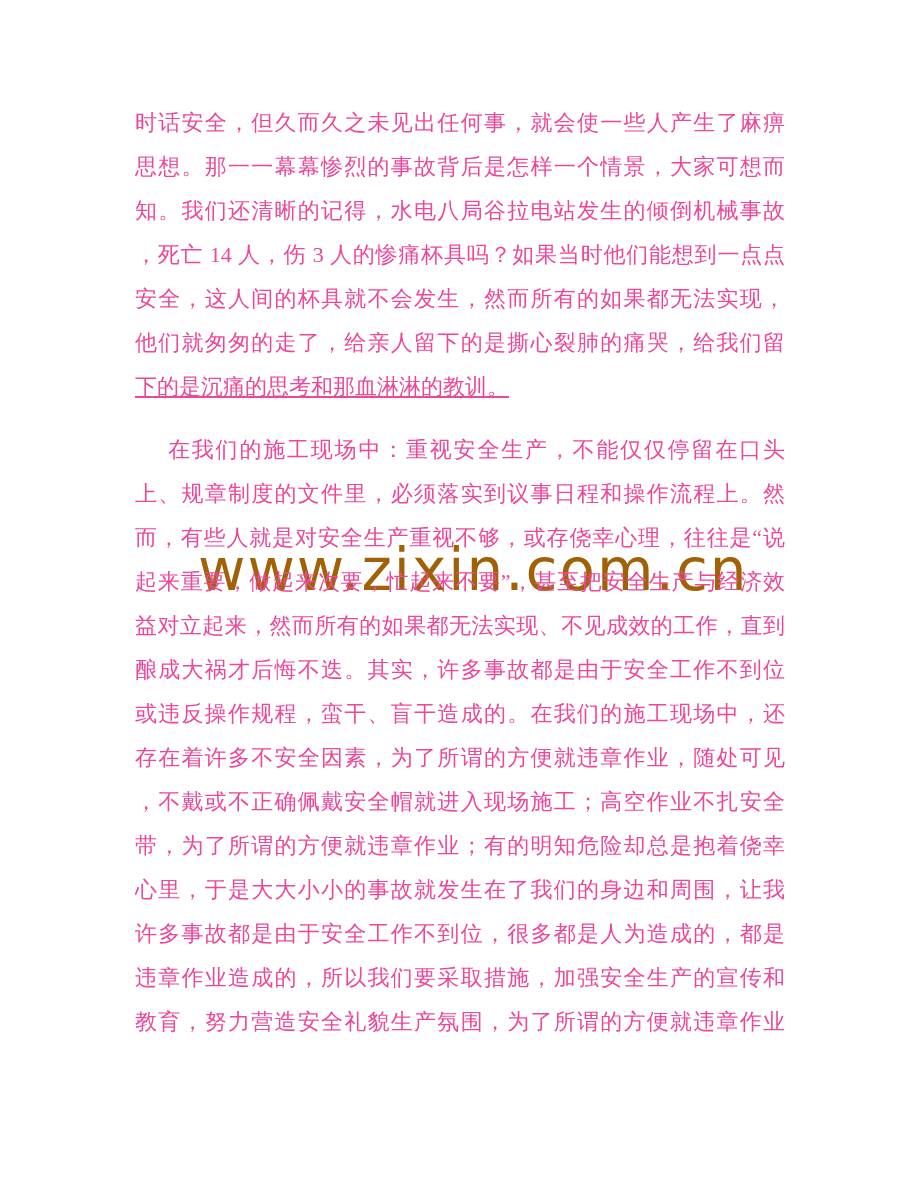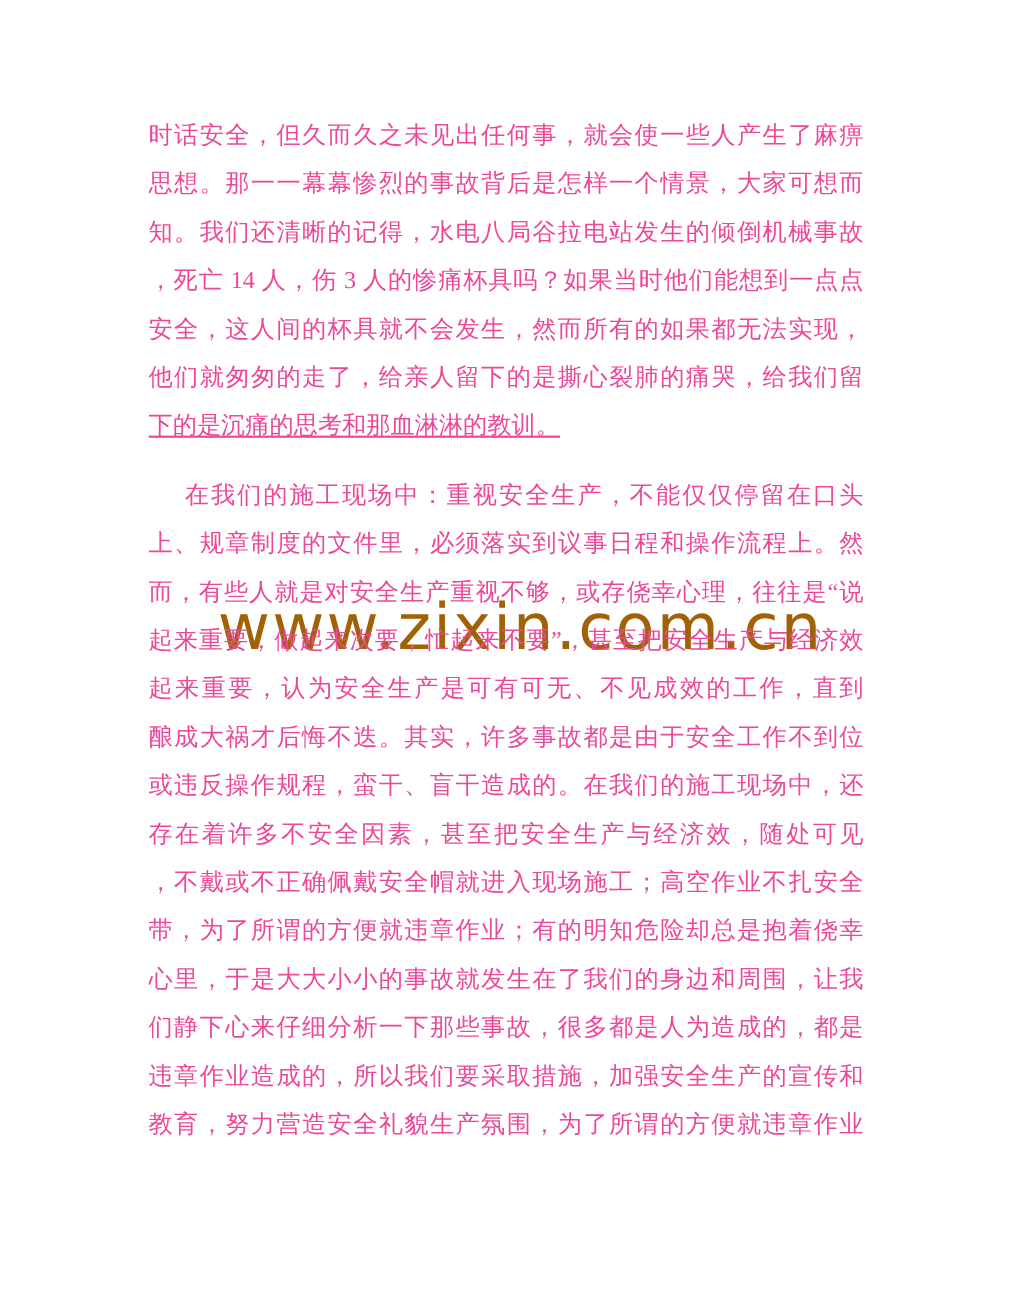"起来重要，认为安全生产是可有可无、不见成效的工作，直到" div.line { text: 起来重要，认为安全生产是可有可无 -> 益对立起来，然而所有的如果都无法实现 }
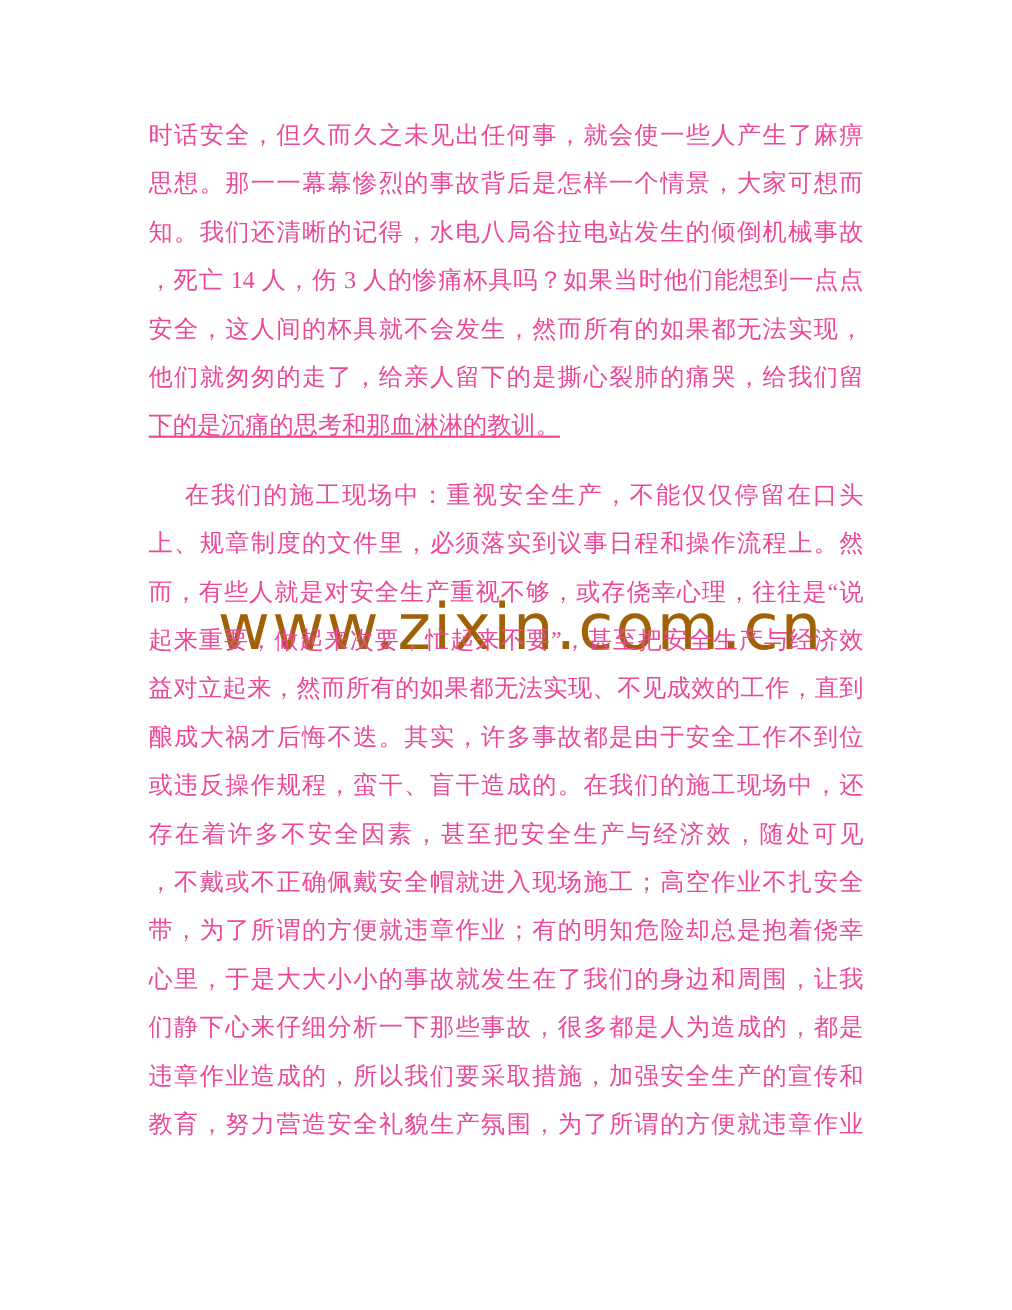"存在着许多不安全因素，甚至把安全生产与经济效，随处可见" div.line { text: 甚至把安全生产与经济效 -> 为了所谓的方便就违章作业 }
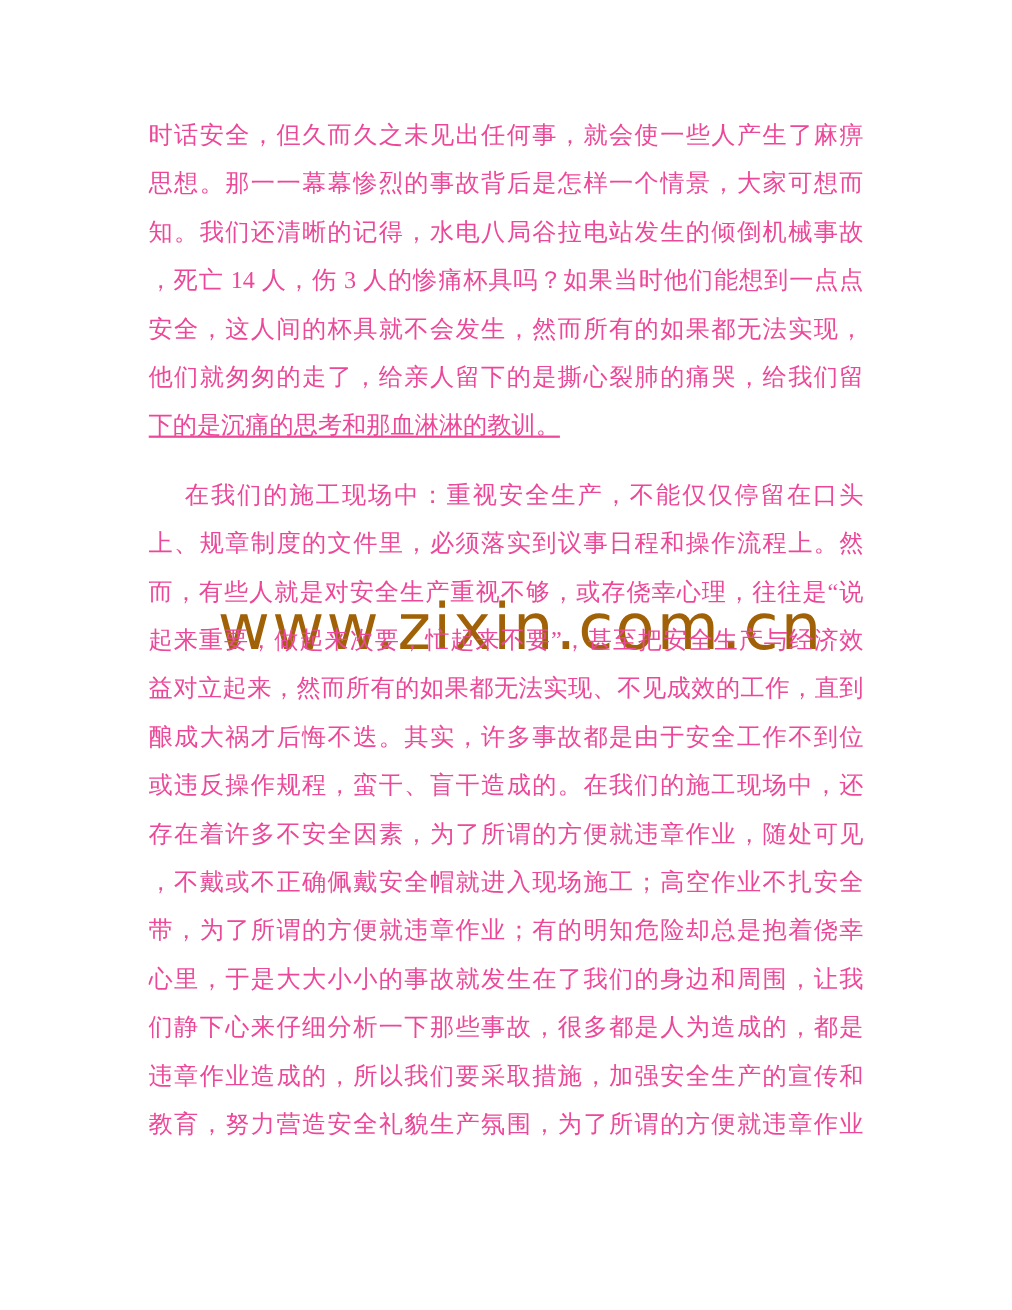"们静下心来仔细分析一下那些事故，很多都是人为造成的，都是" div.line { text: 们静下心来仔细分析一下那些事故 -> 许多事故都是由于安全工作不到位 }
